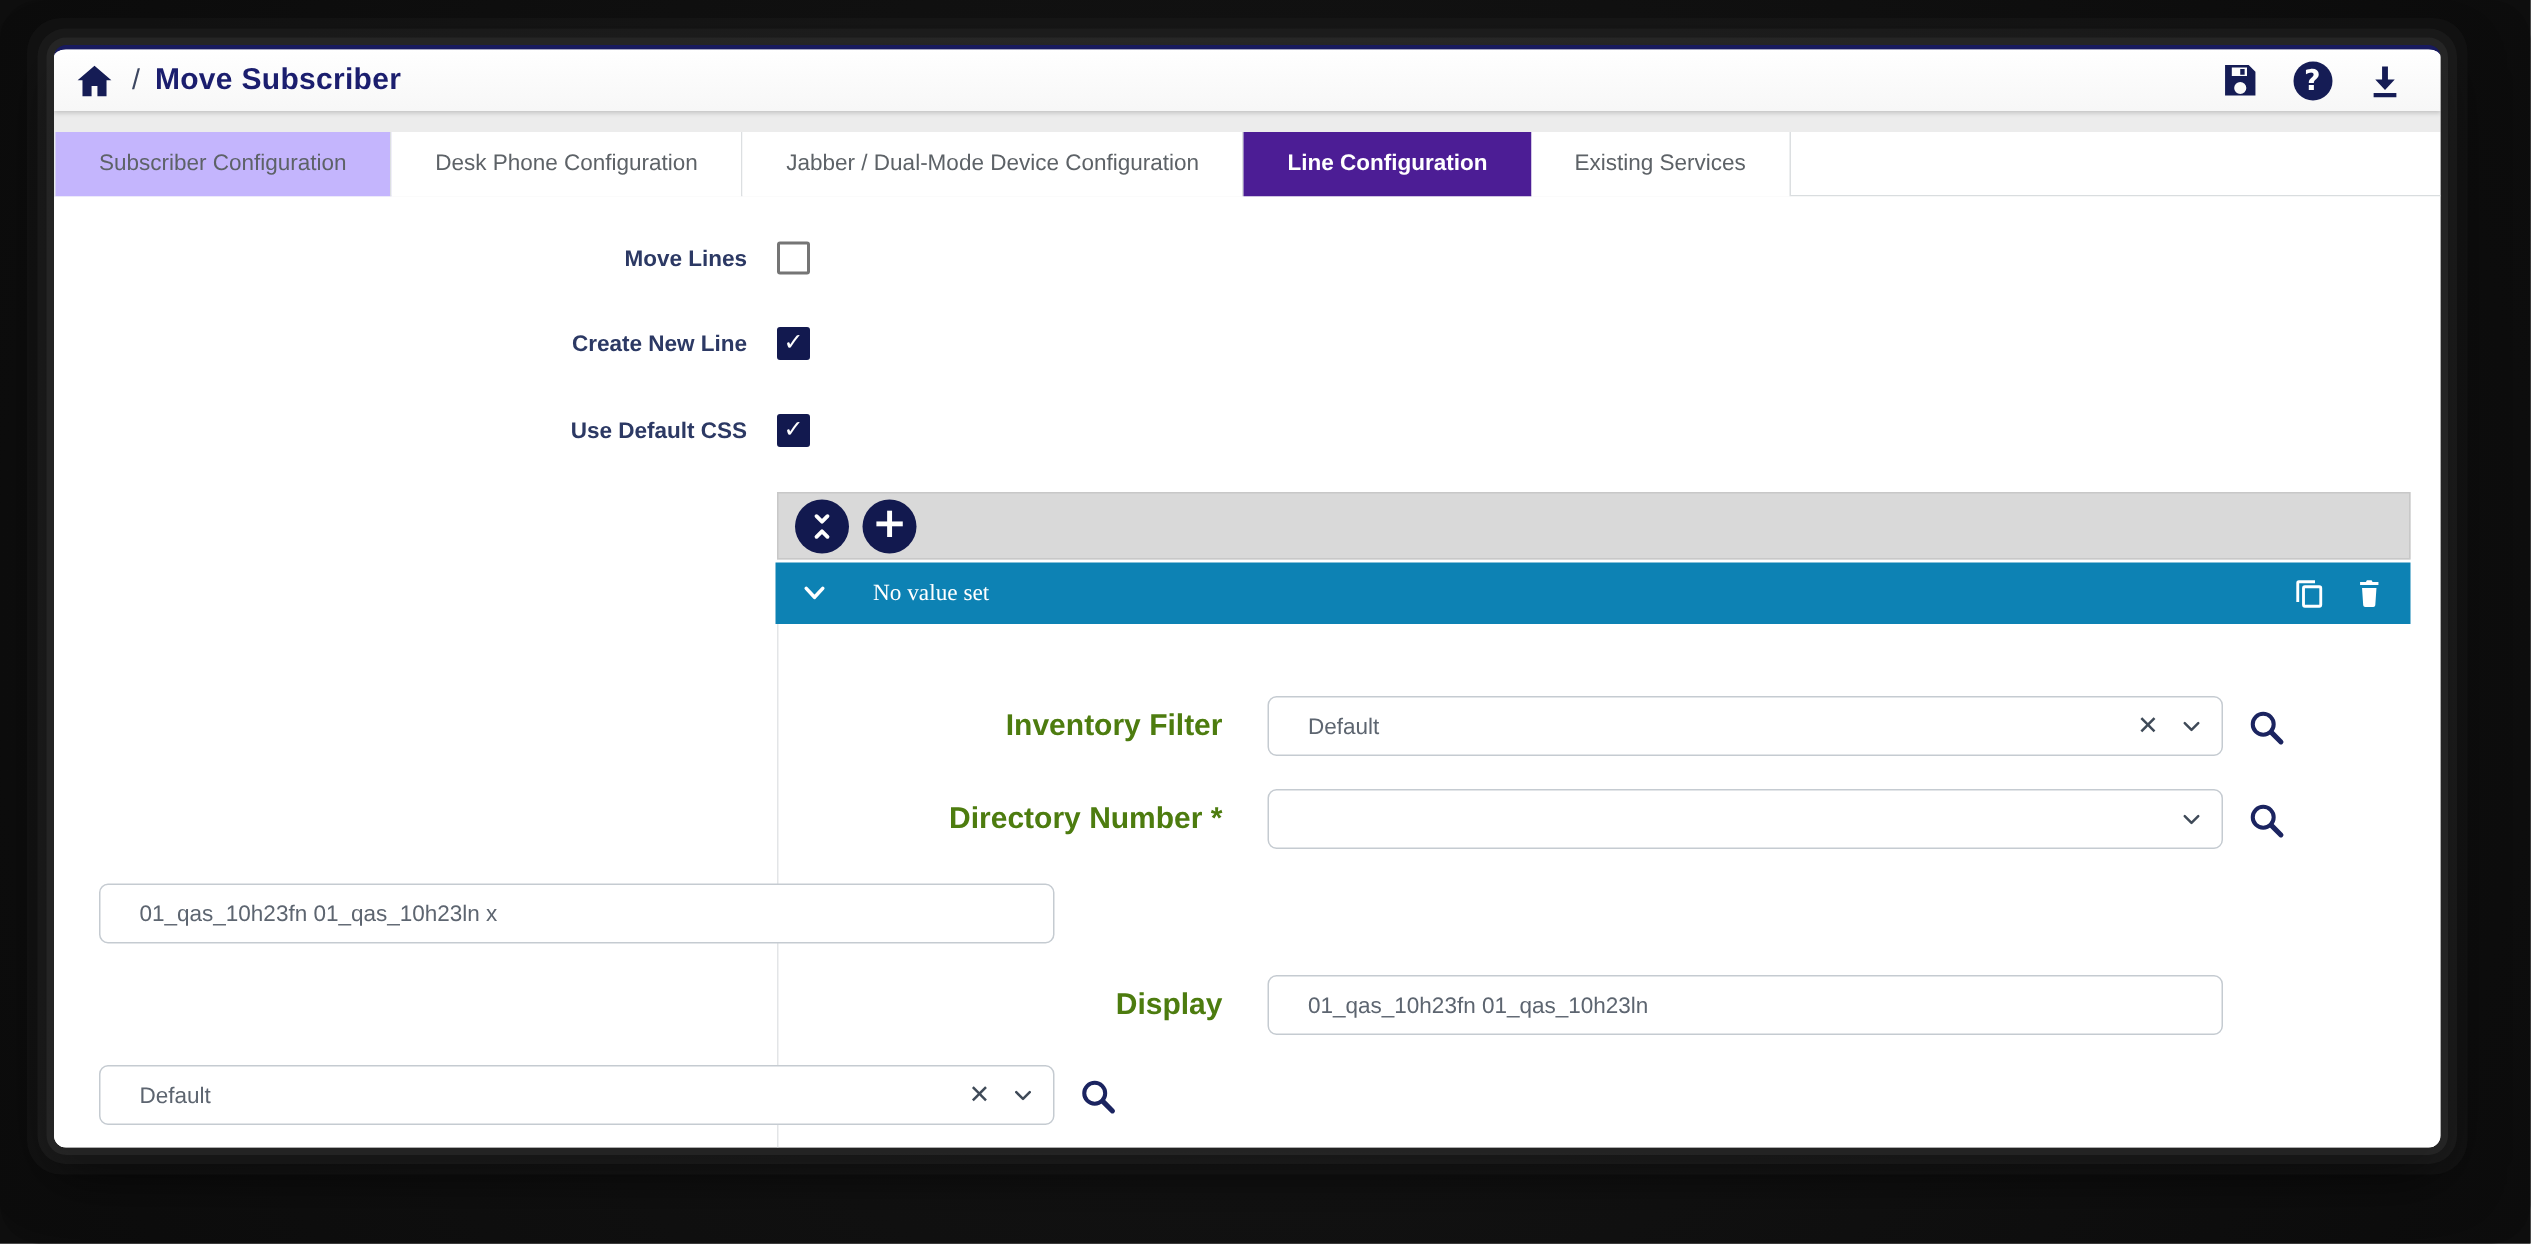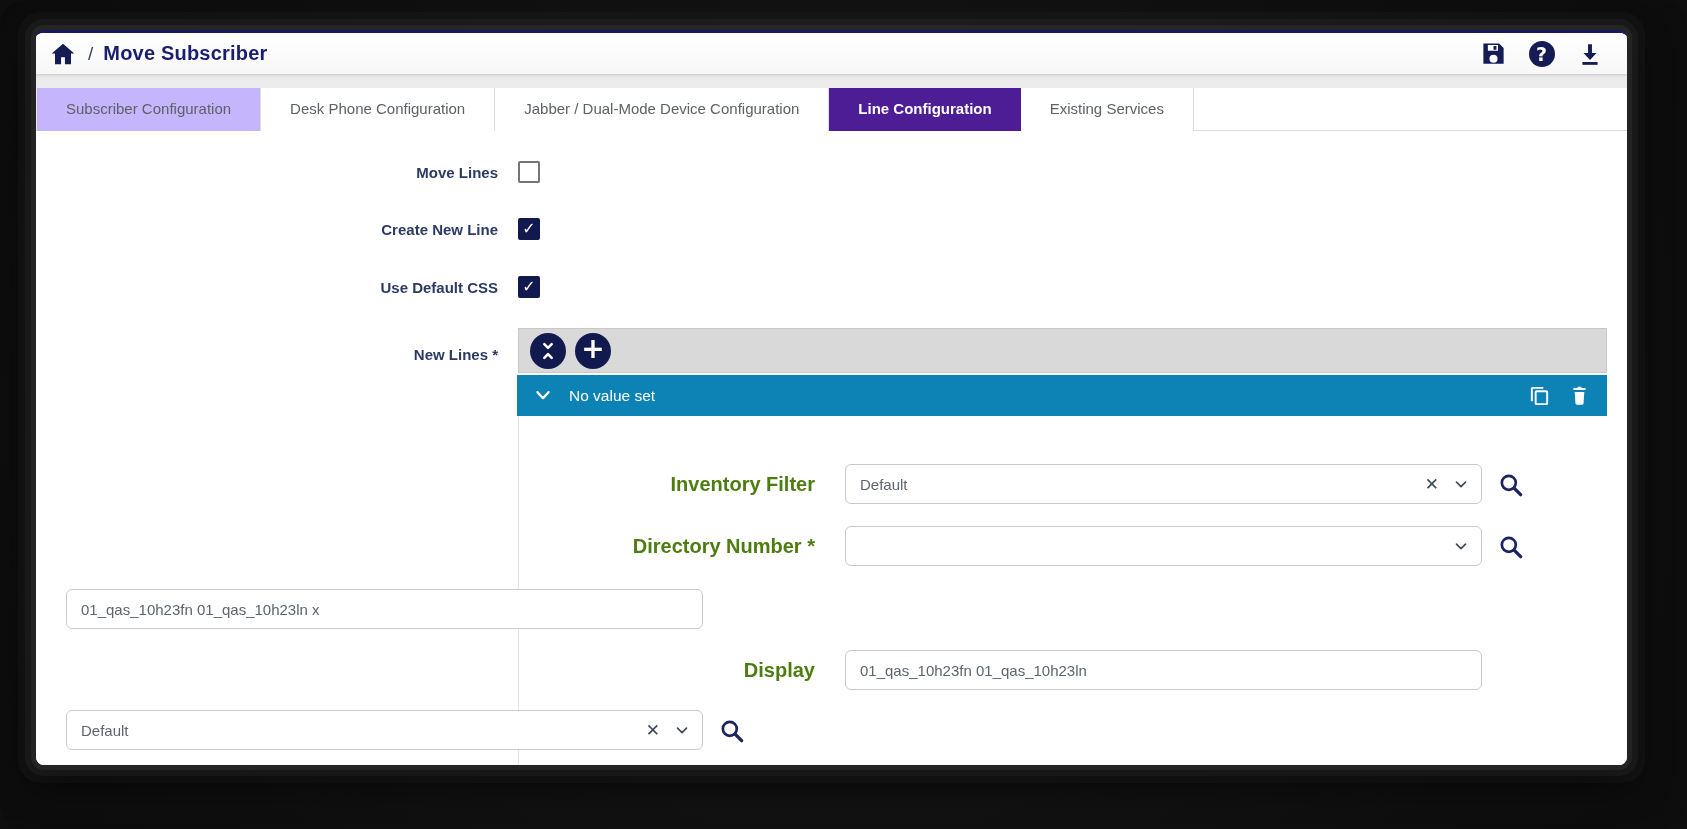"New Lines *" div.nl-label { html: <div>New Lines *</div> -> none }
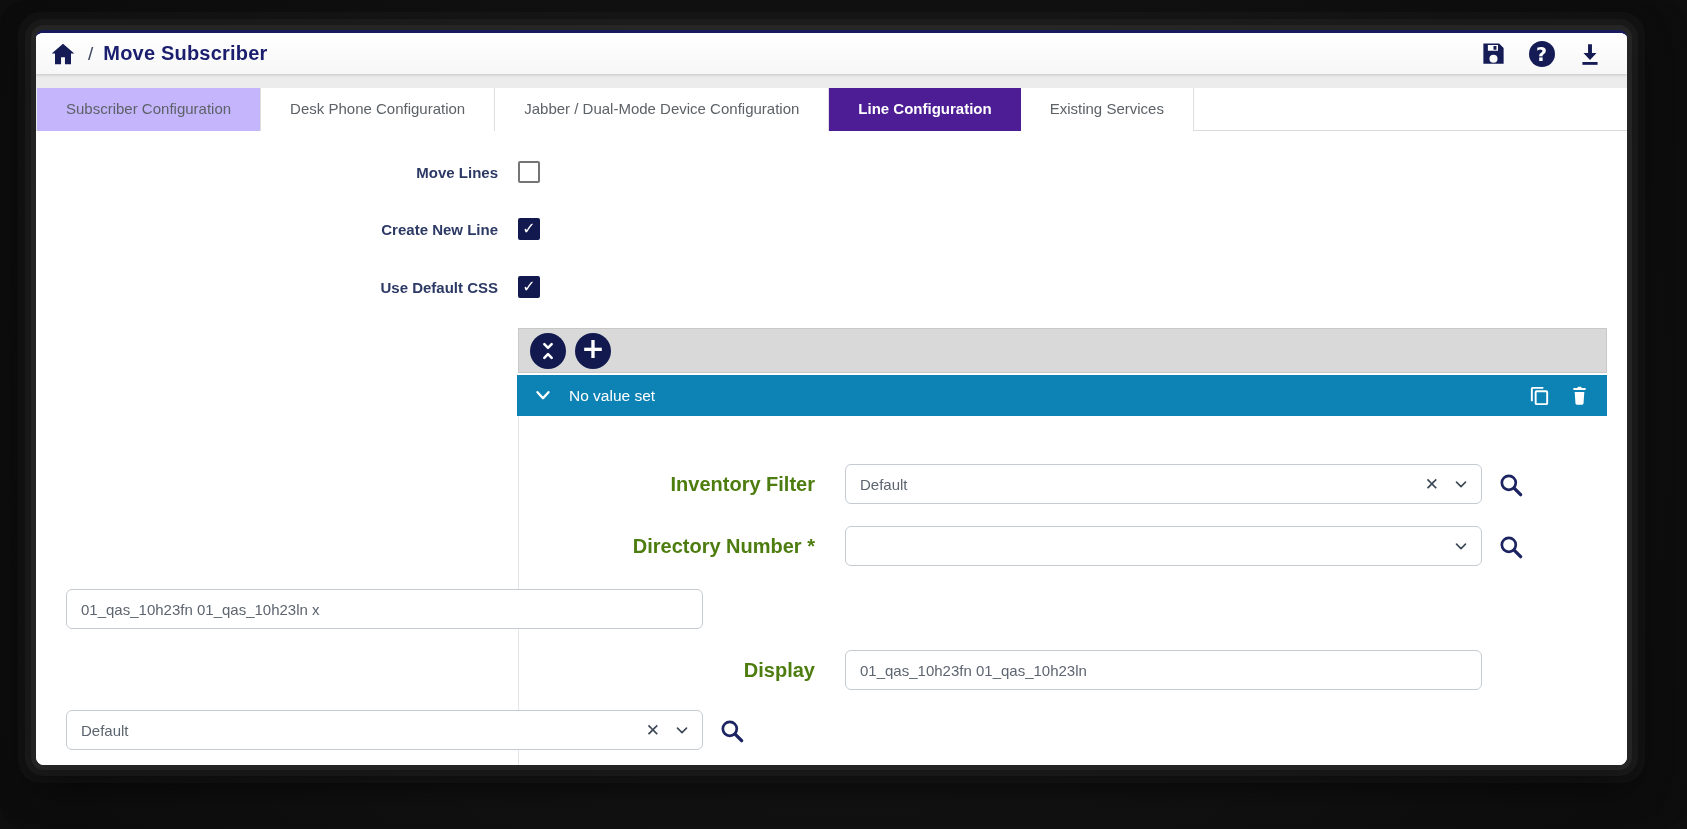"No value set" .gh-title { font-family: none -> Liberation Serif, serif; margin-left: 13px -> 26px }
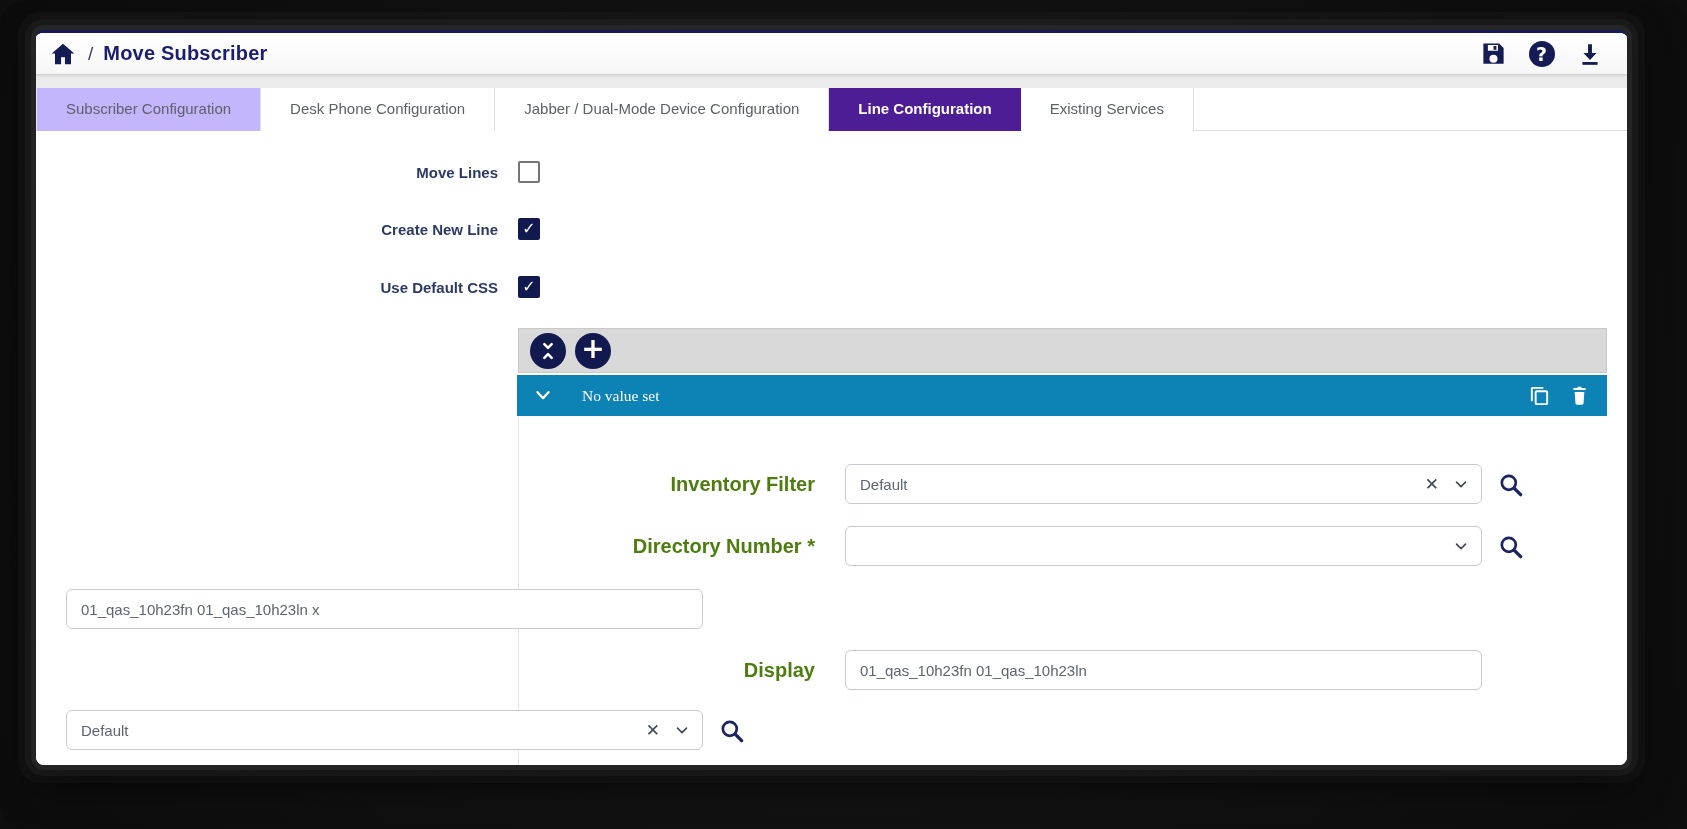"Default" .finput { padding: 0 14px -> 0 26px }
